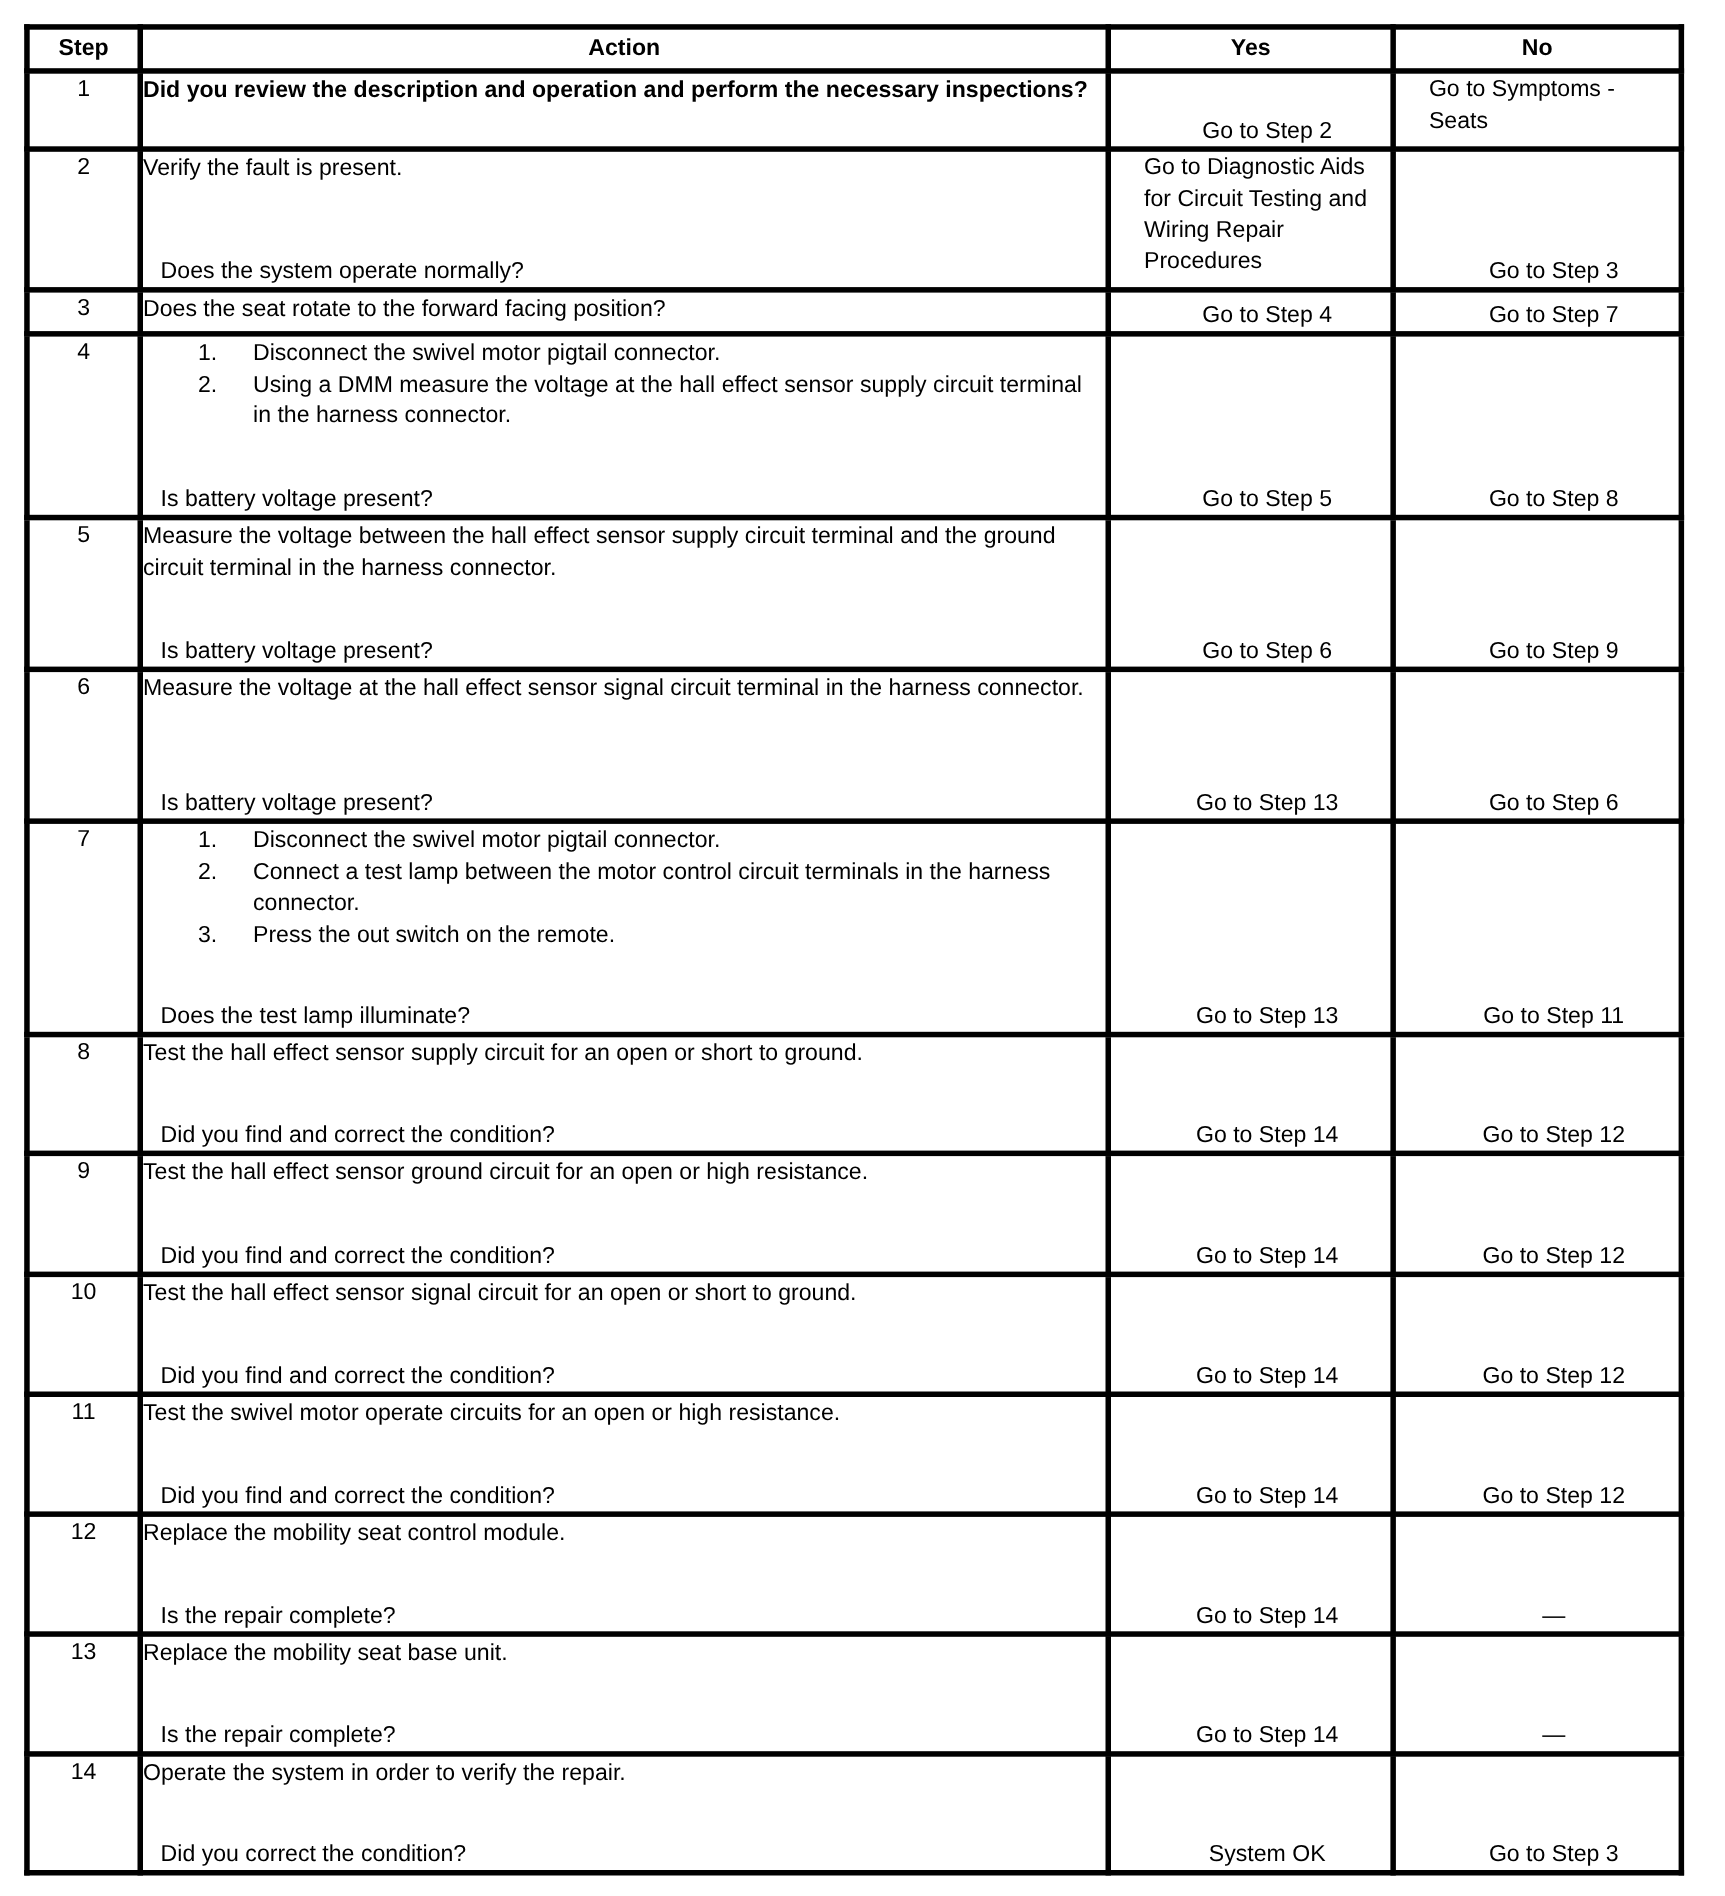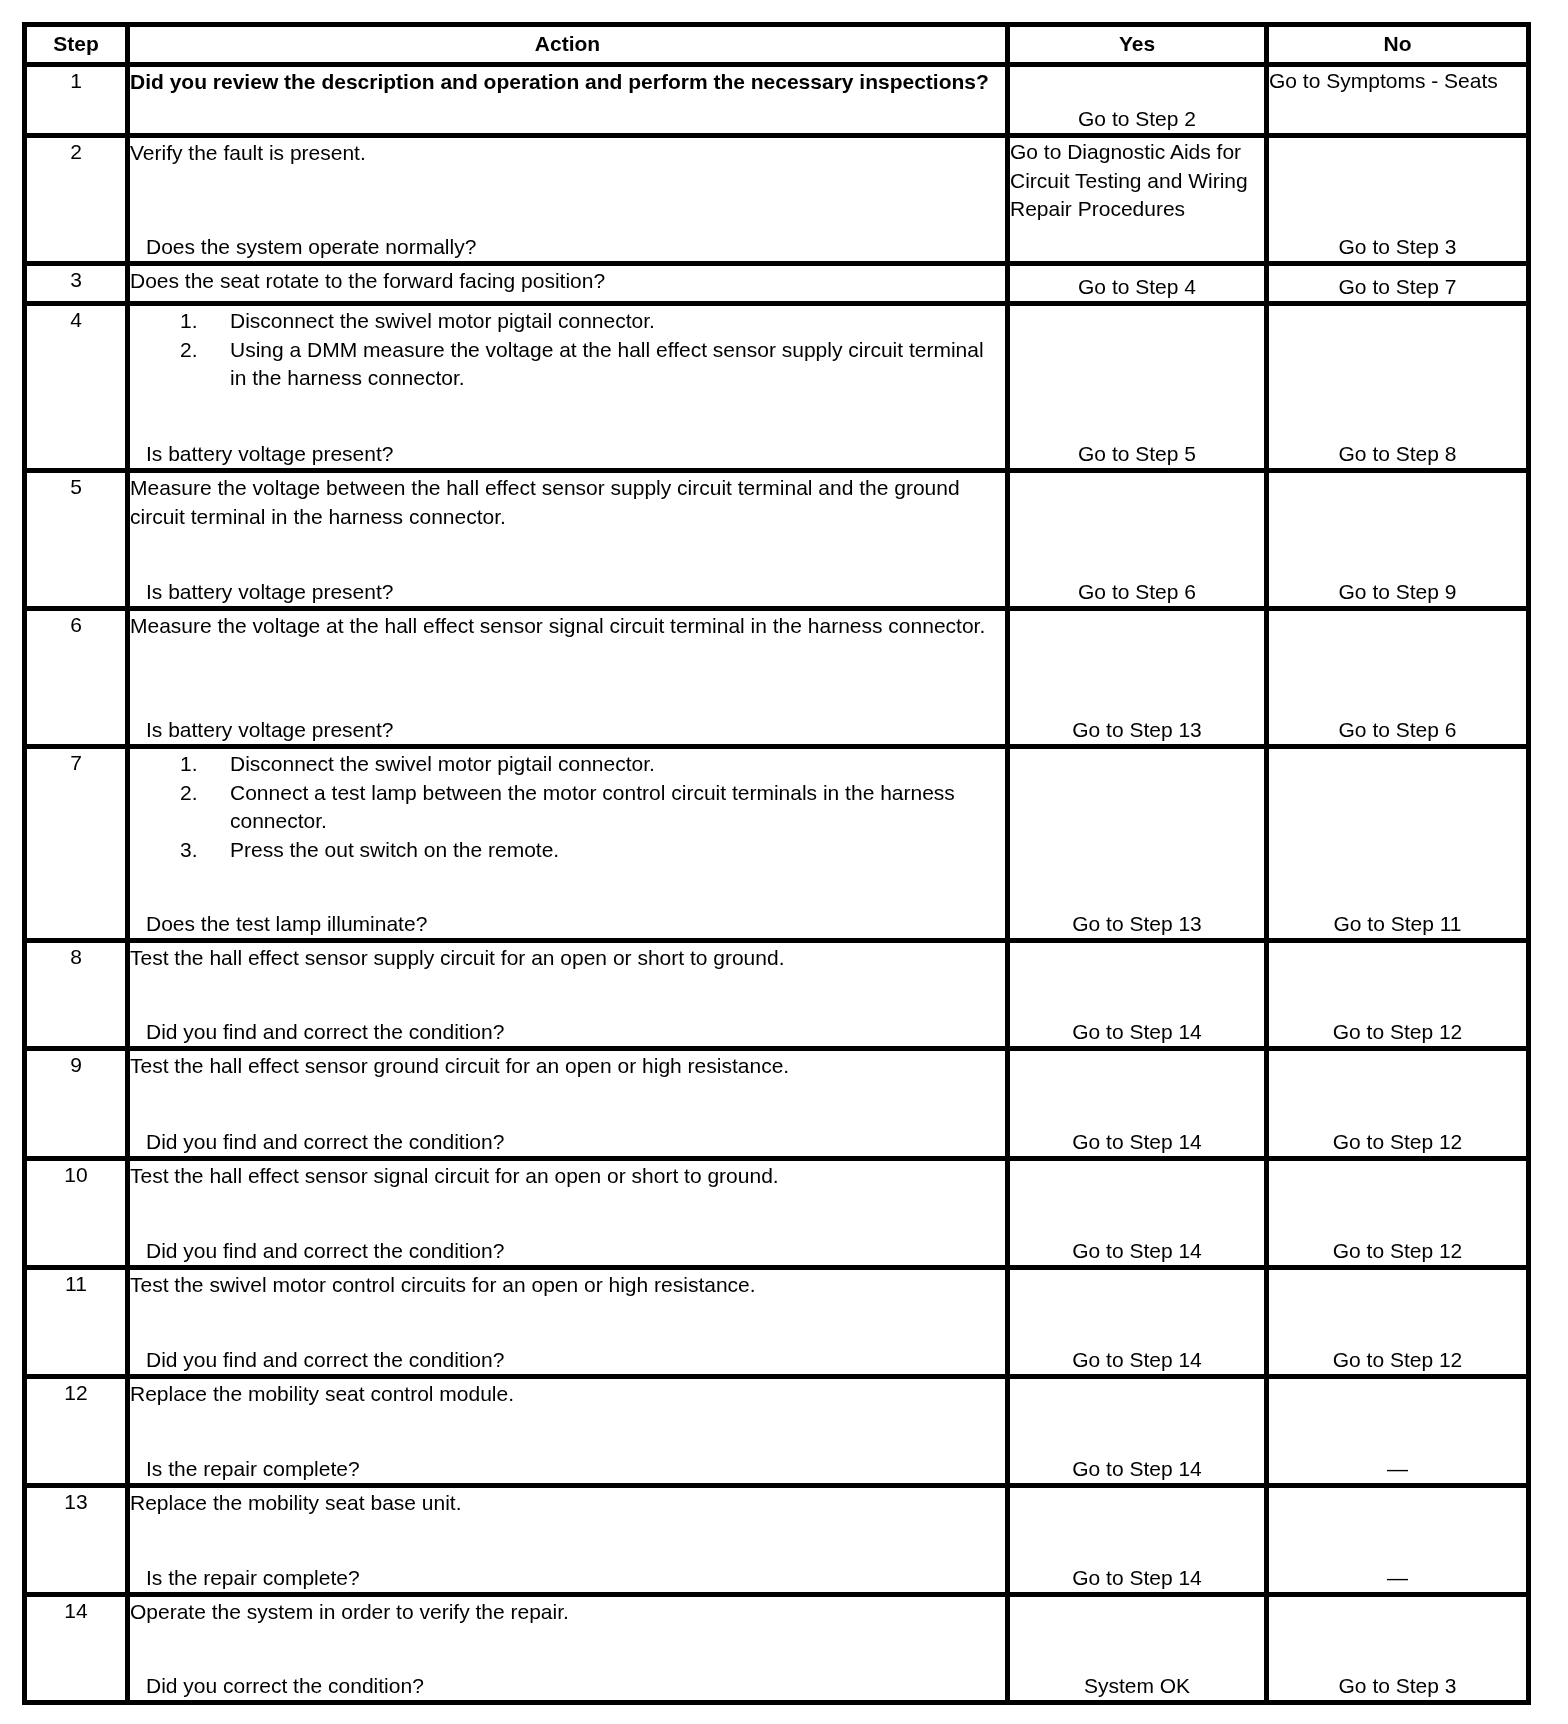"Go to Symptoms - Seats" .outcome { padding-left: none -> 30px }
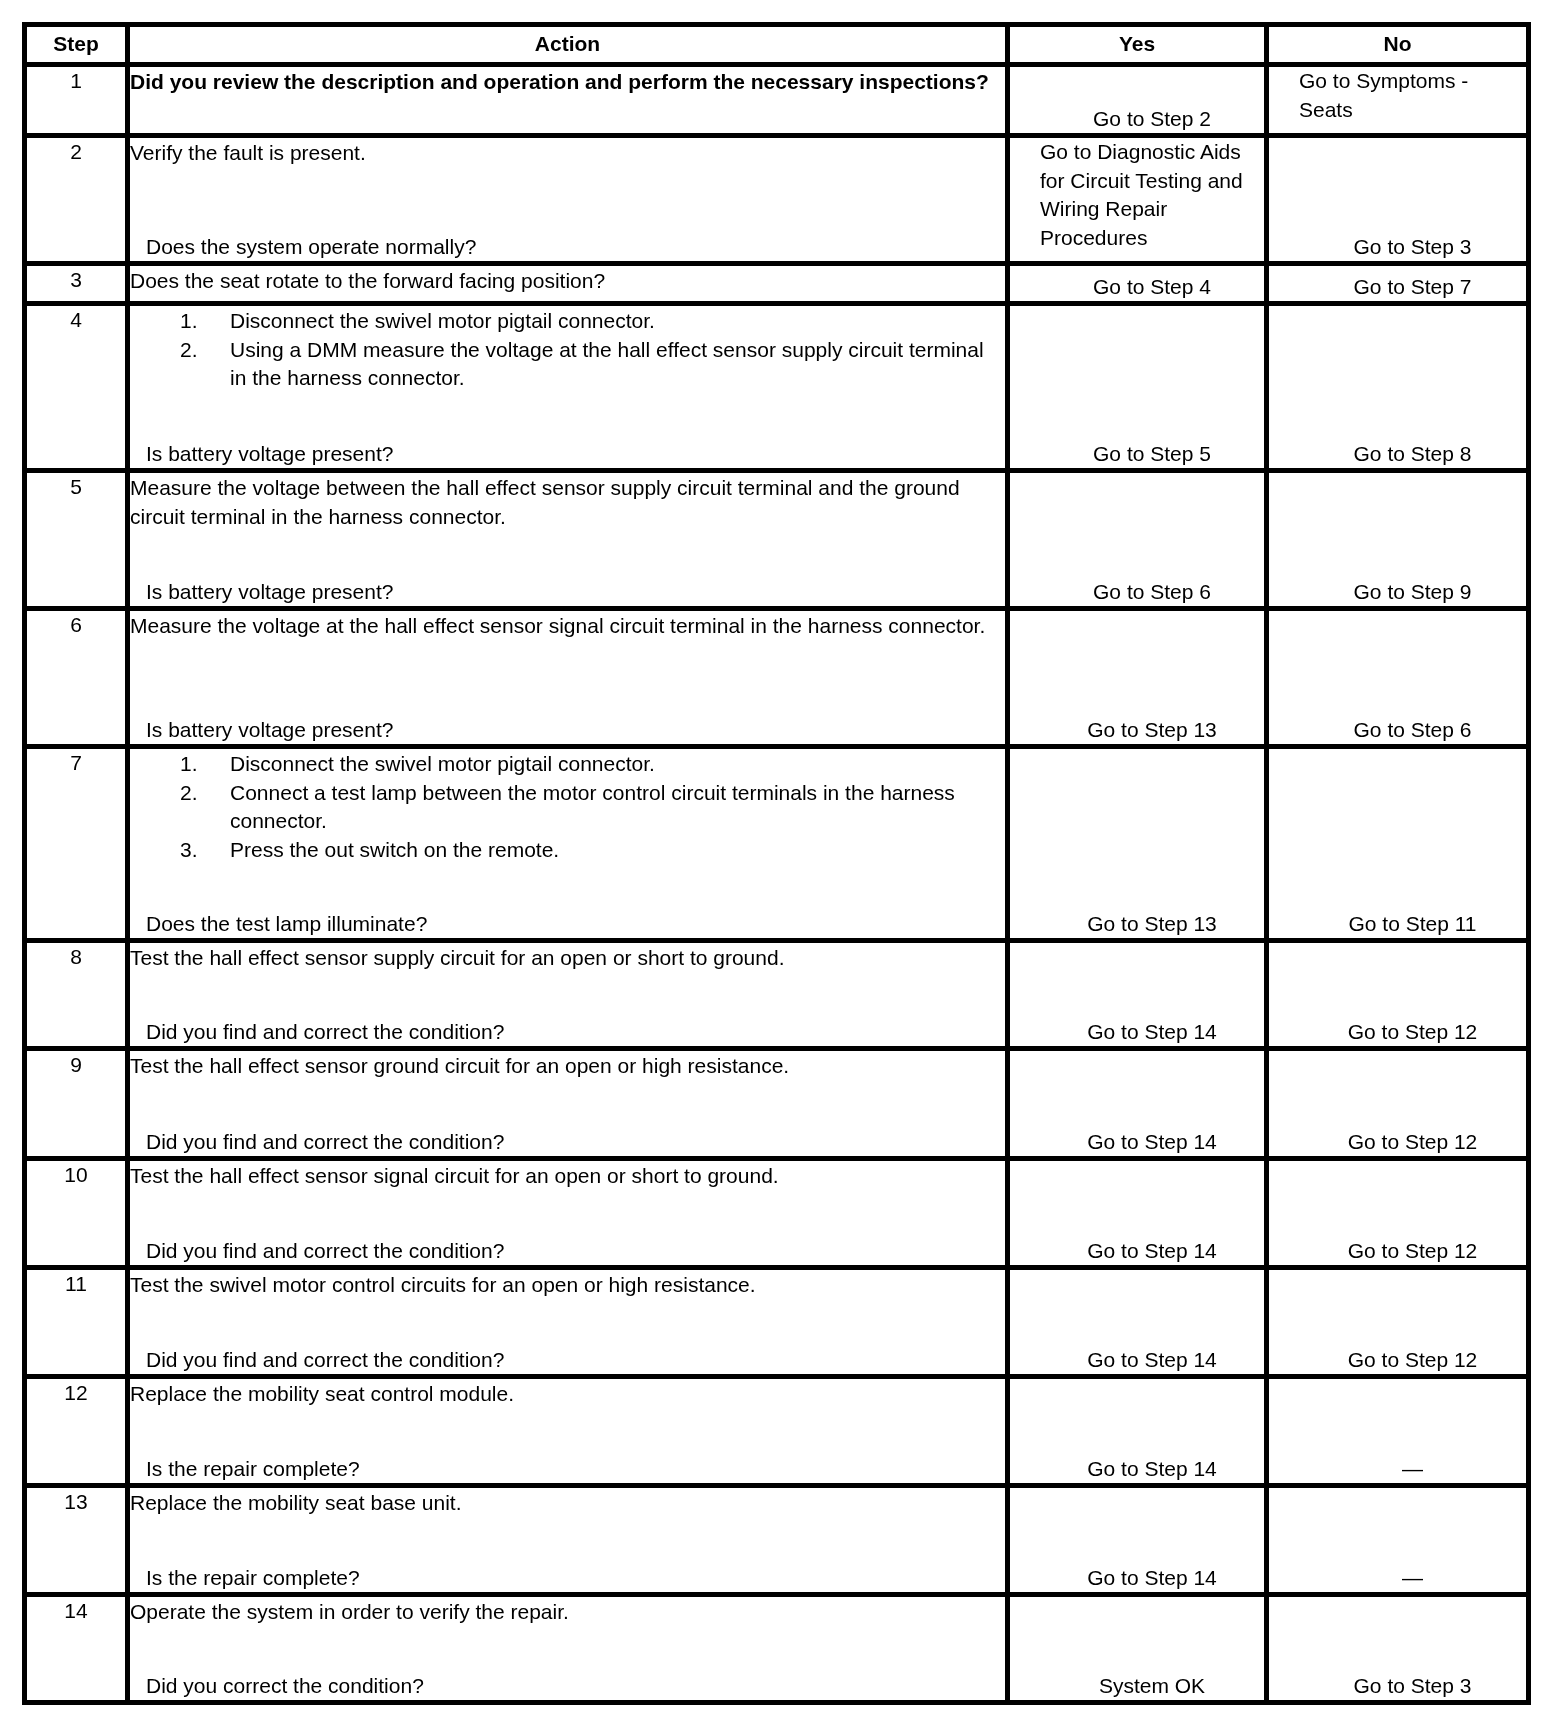"Test the swivel motor control" div { text: control -> operate }
